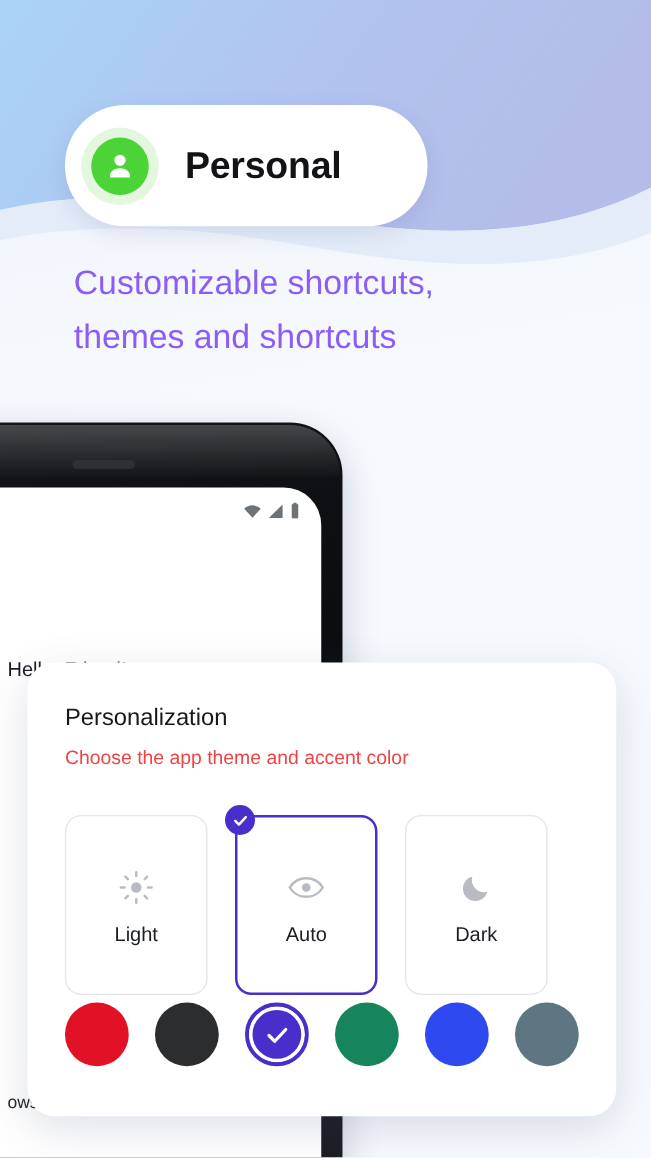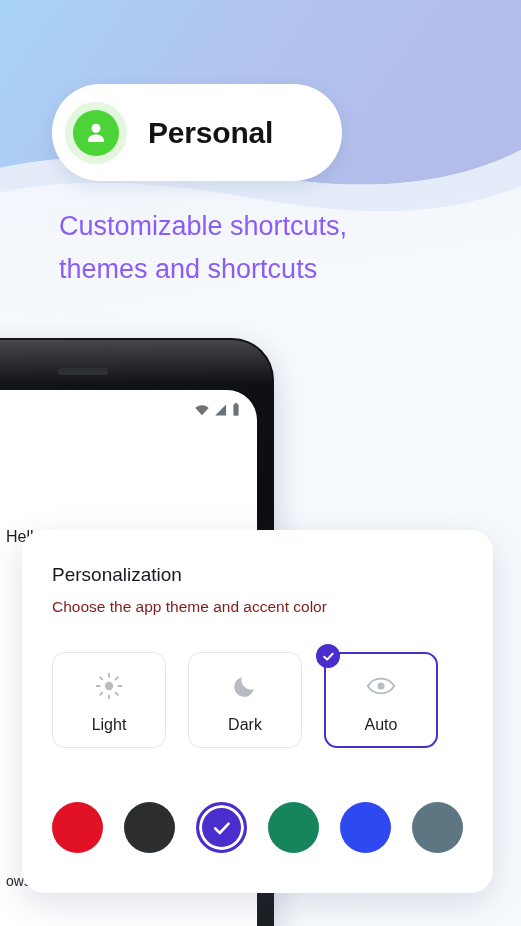"Choose the app theme and" .card-sub { color: #7f1d1d -> #ef4444 }
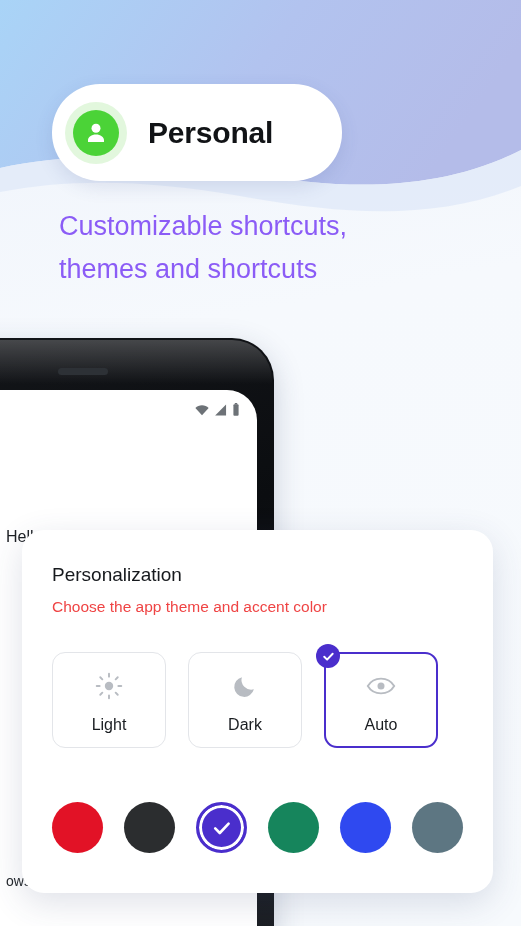"Light" .theme-tile { height: 96px -> 144px }
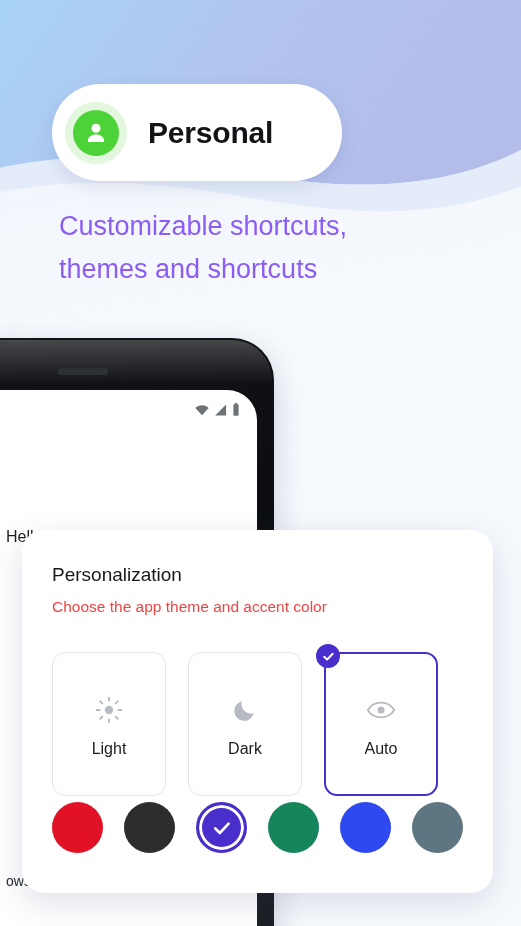"Dark" div.theme-tile { order: before "Auto" -> after "Auto" }
